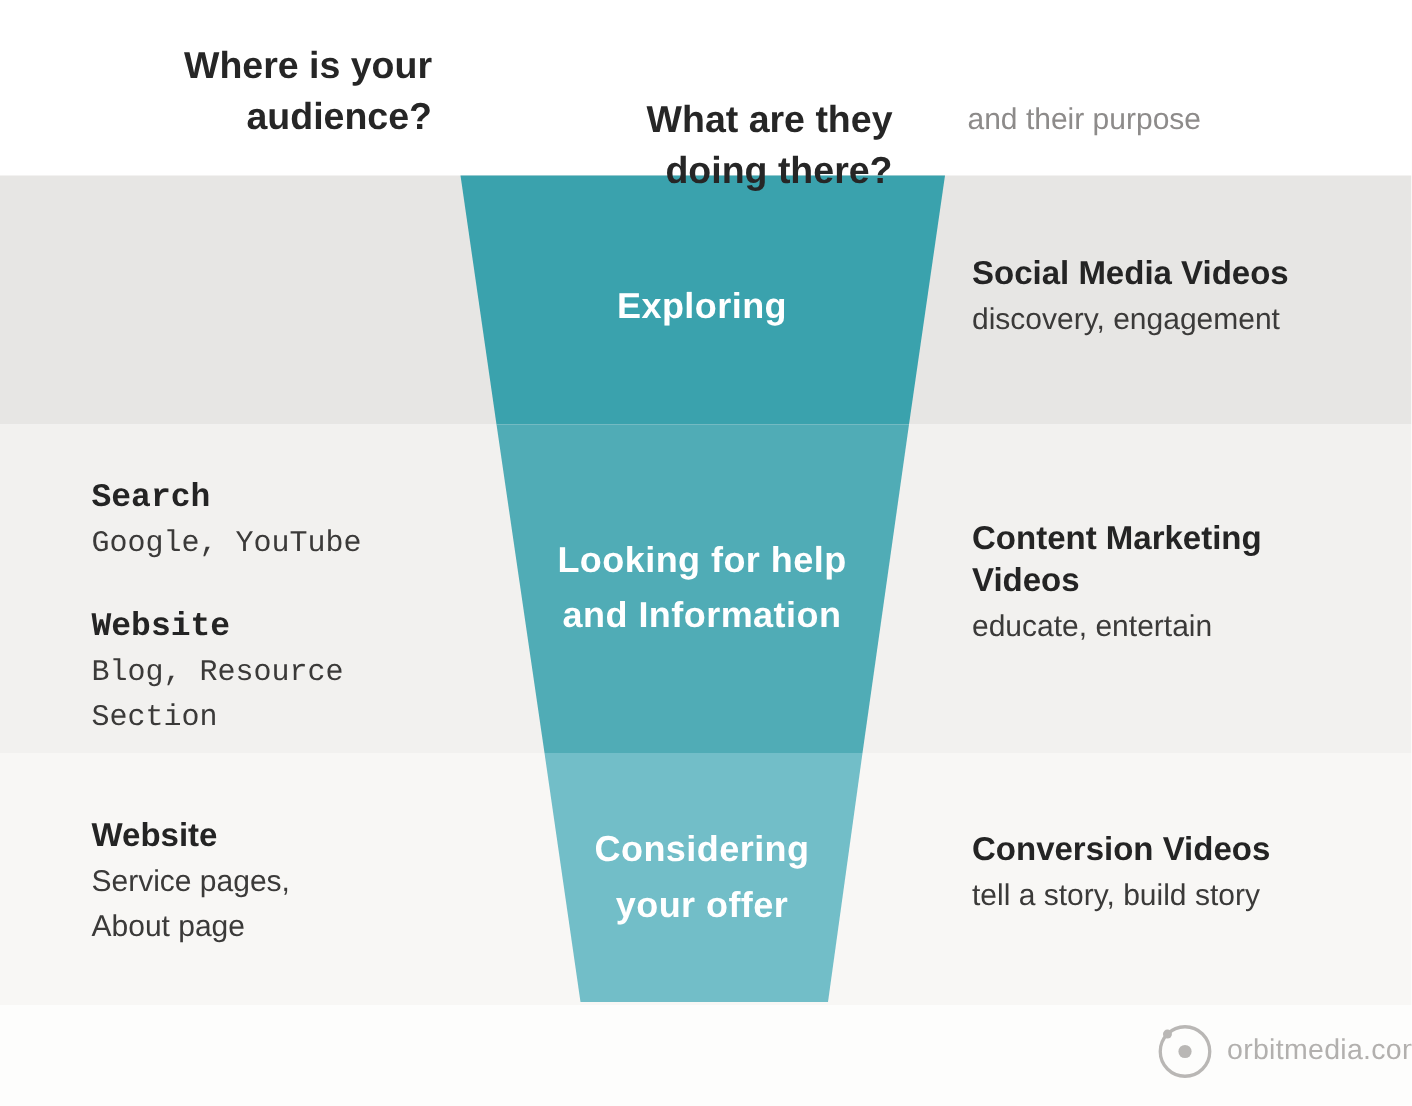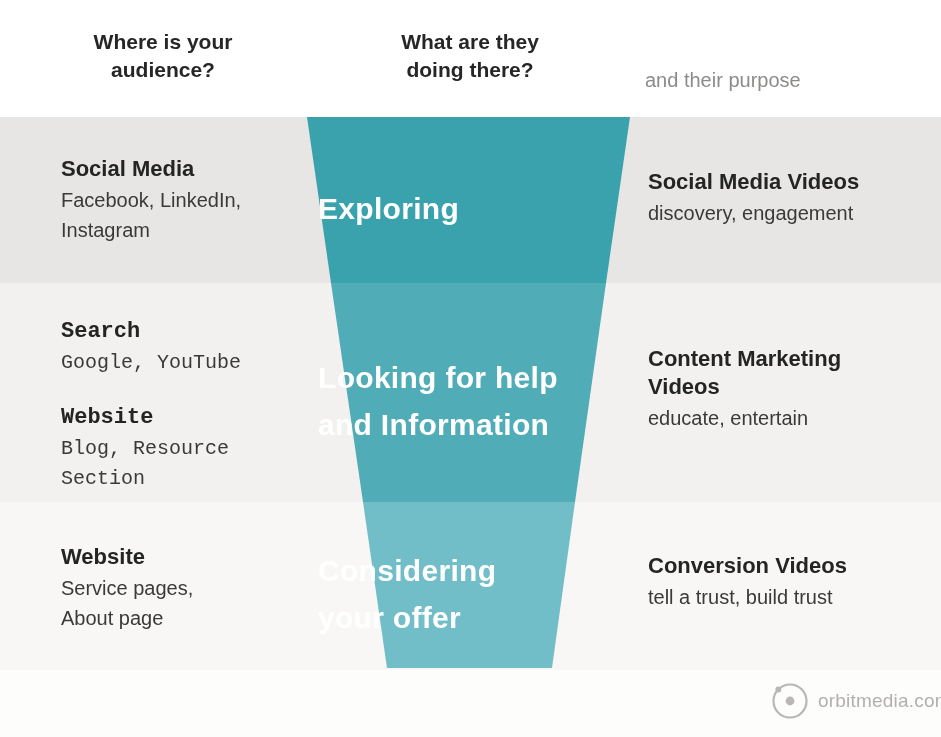"Where is your" .col-header { font-size: 21px -> 25px; text-align: center -> right }
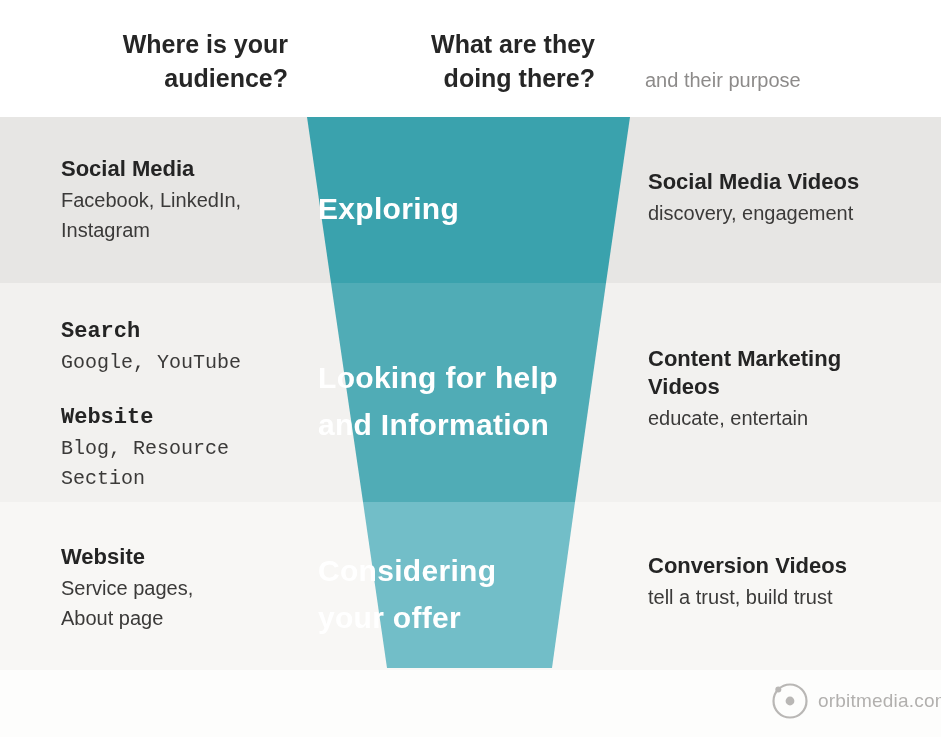"What are they" .col-header.h2 { margin-top: none -> 36px }
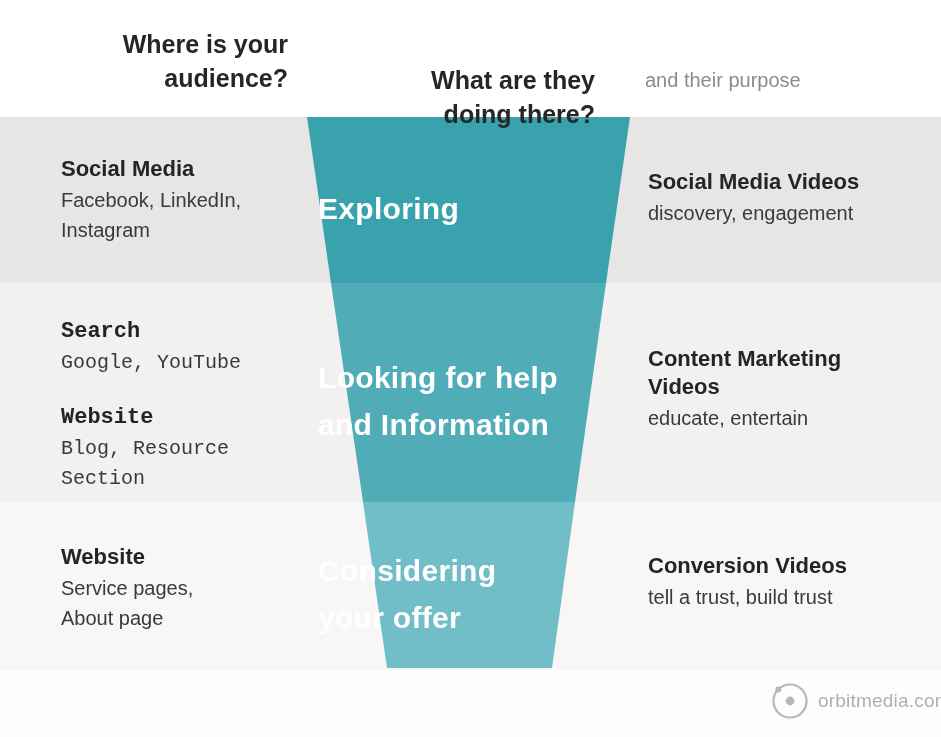"Social Media" div.audience-col { html: <div> <div> <div>Social Media</div> <div>Facebook, LinkedIn, Instagram</div> </div> </div> -> none }
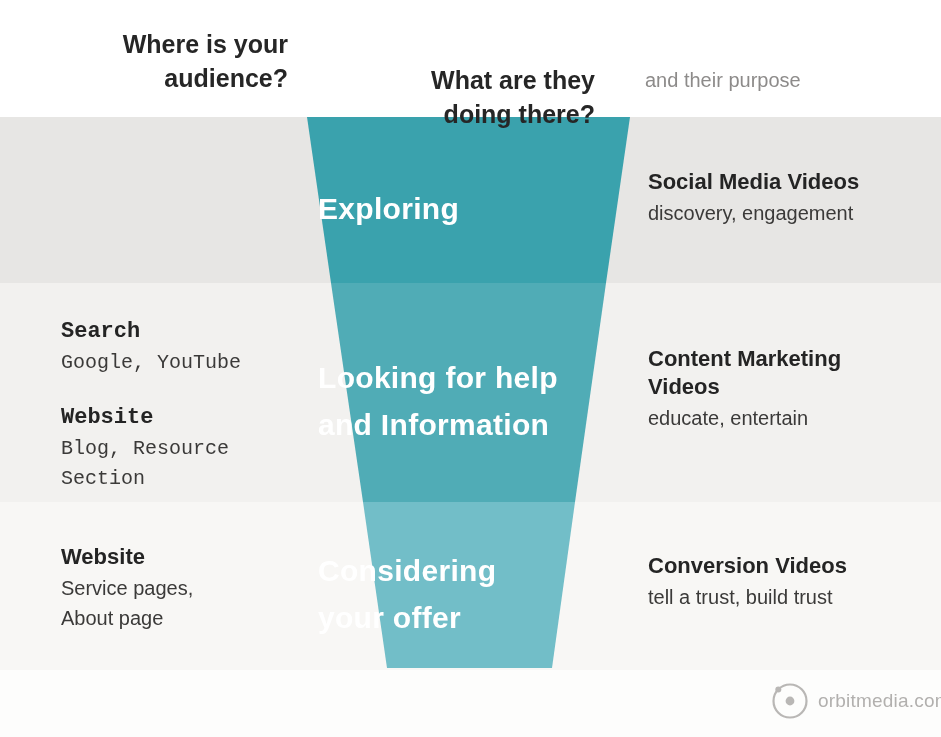"Exploring" .stage-label { font-size: 30px -> 24px; text-align: none -> center }
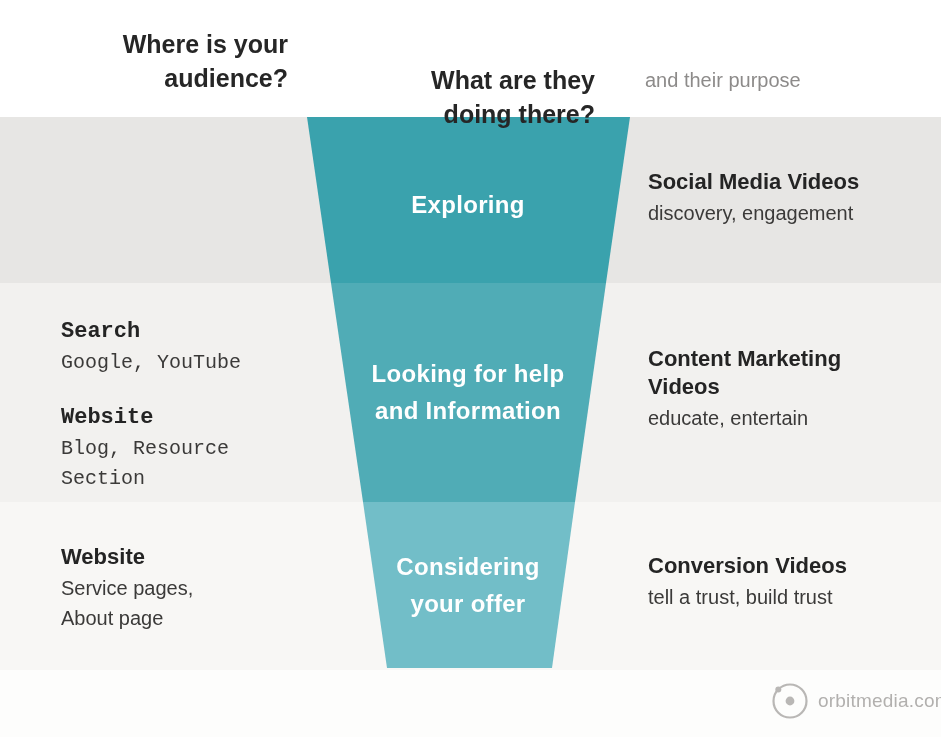"tell a trust, build trust" div.blk-detail { text: trust, build trust -> story, build story }
